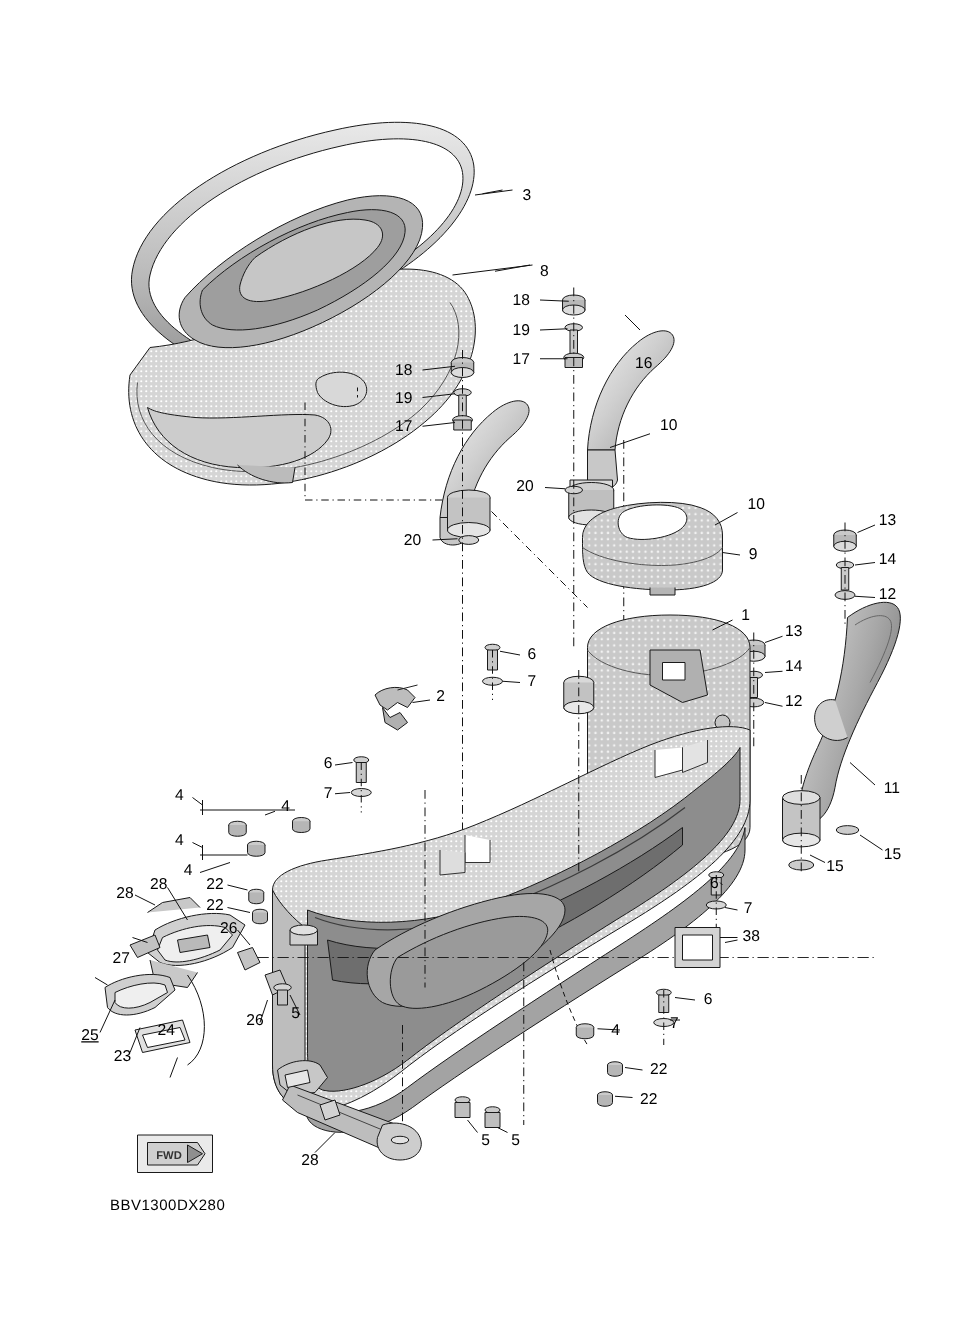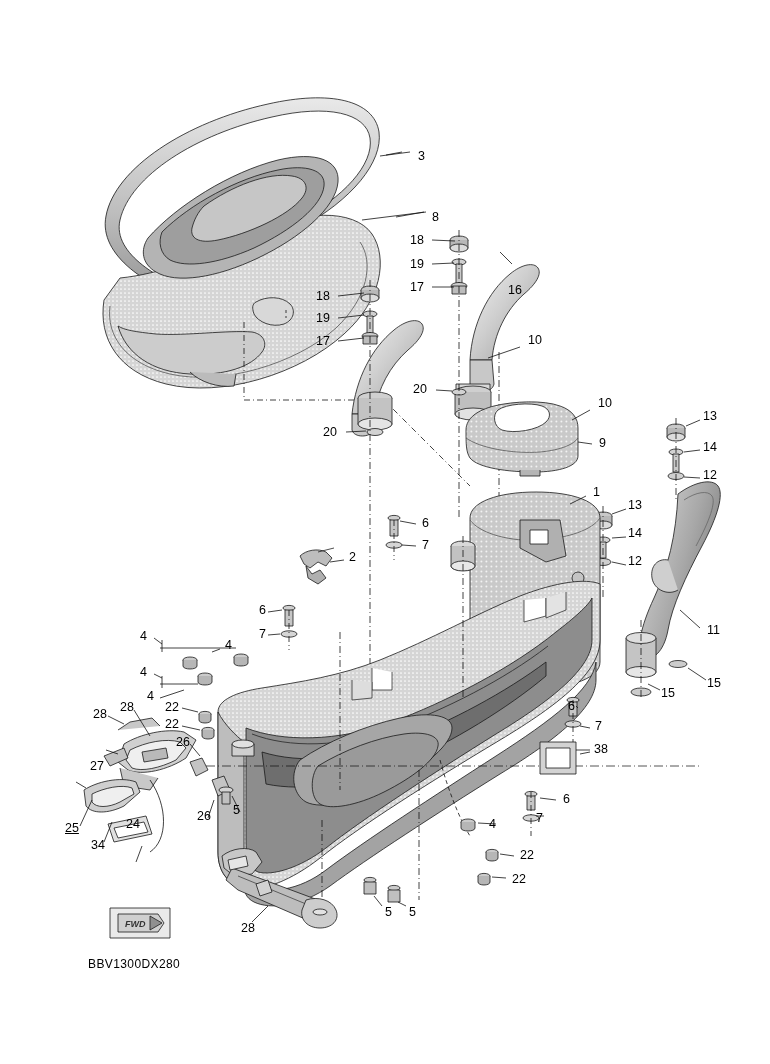"34" div.callout { text: 34 -> 23 }
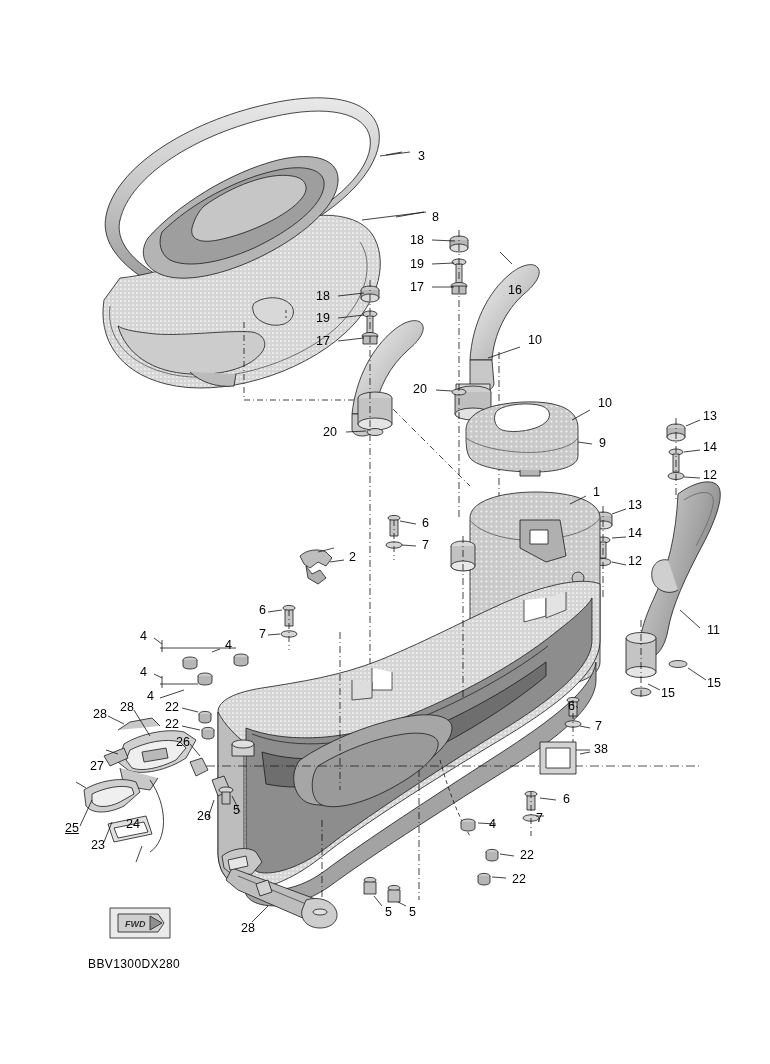"FWD" .fwd-label { font-style: italic -> none }
